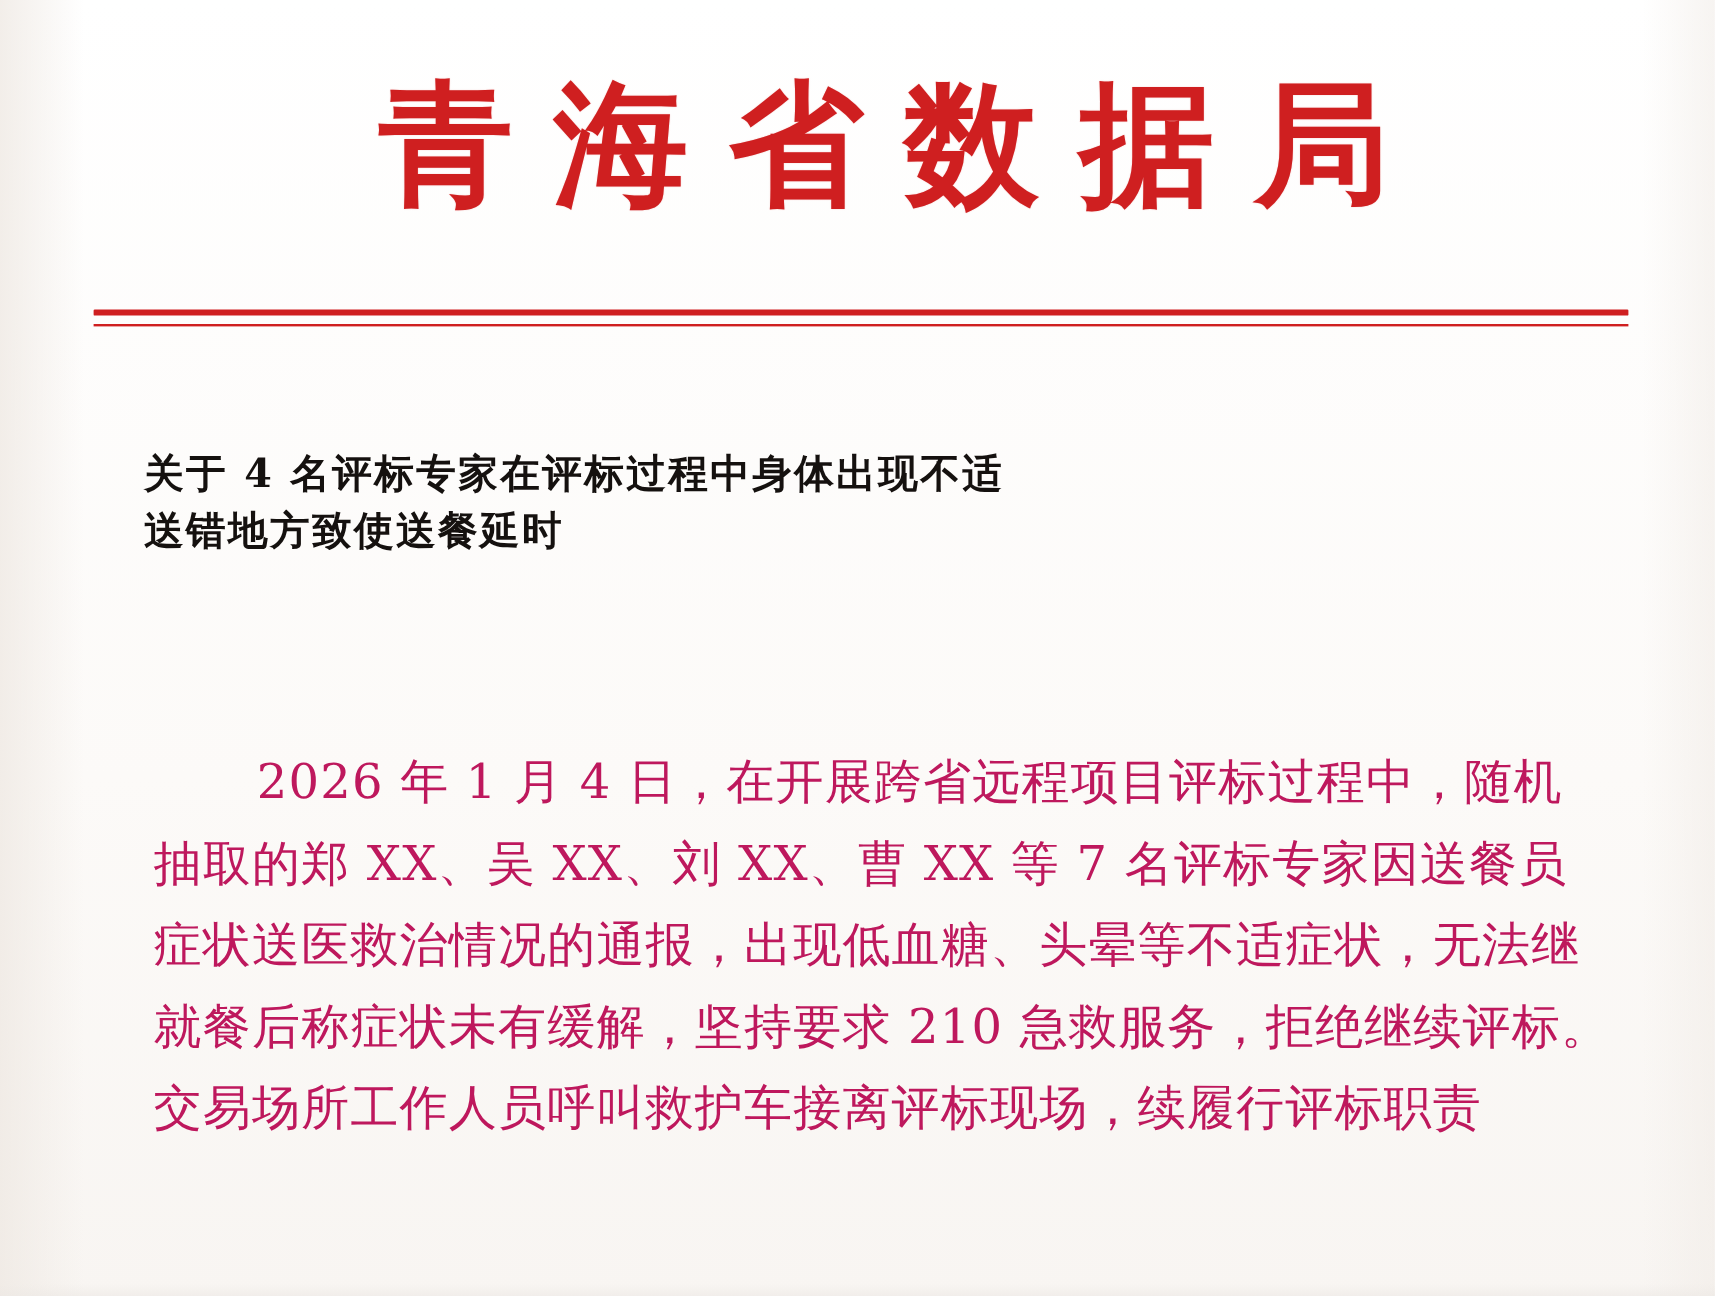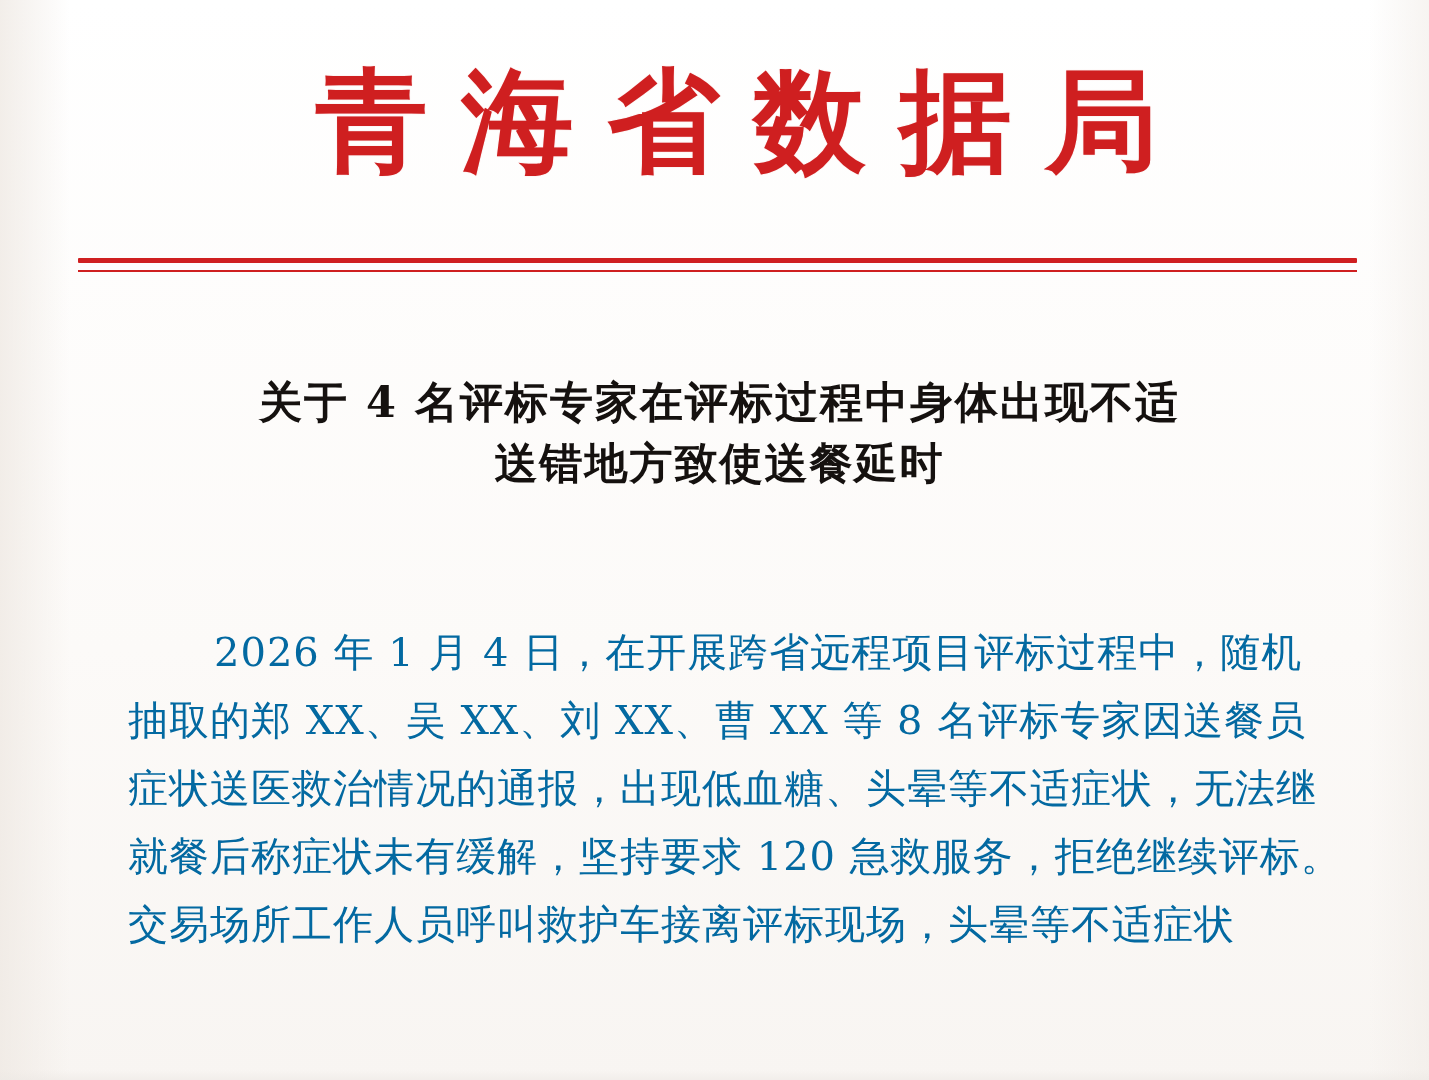"关于 4 名评标专家在评标过程中身体出现不适" .doc-title { font-size: 43px -> 33px; text-align: center -> left }
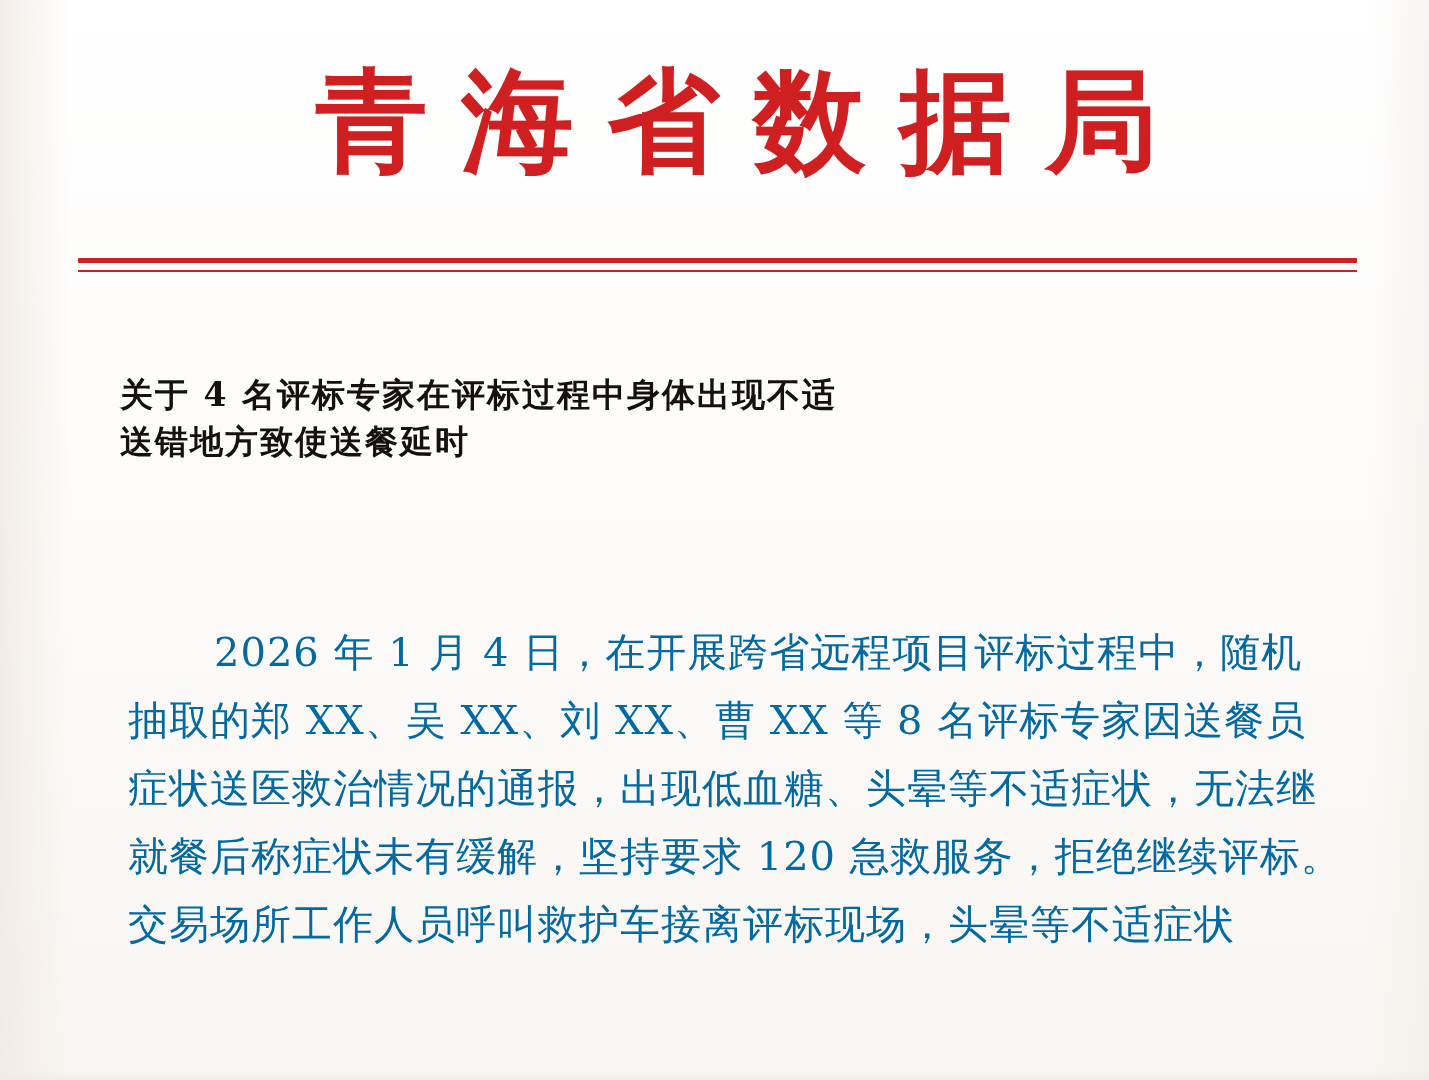"2026 年 1 月 4" .body-text { color: #0369a1 -> #be185d }
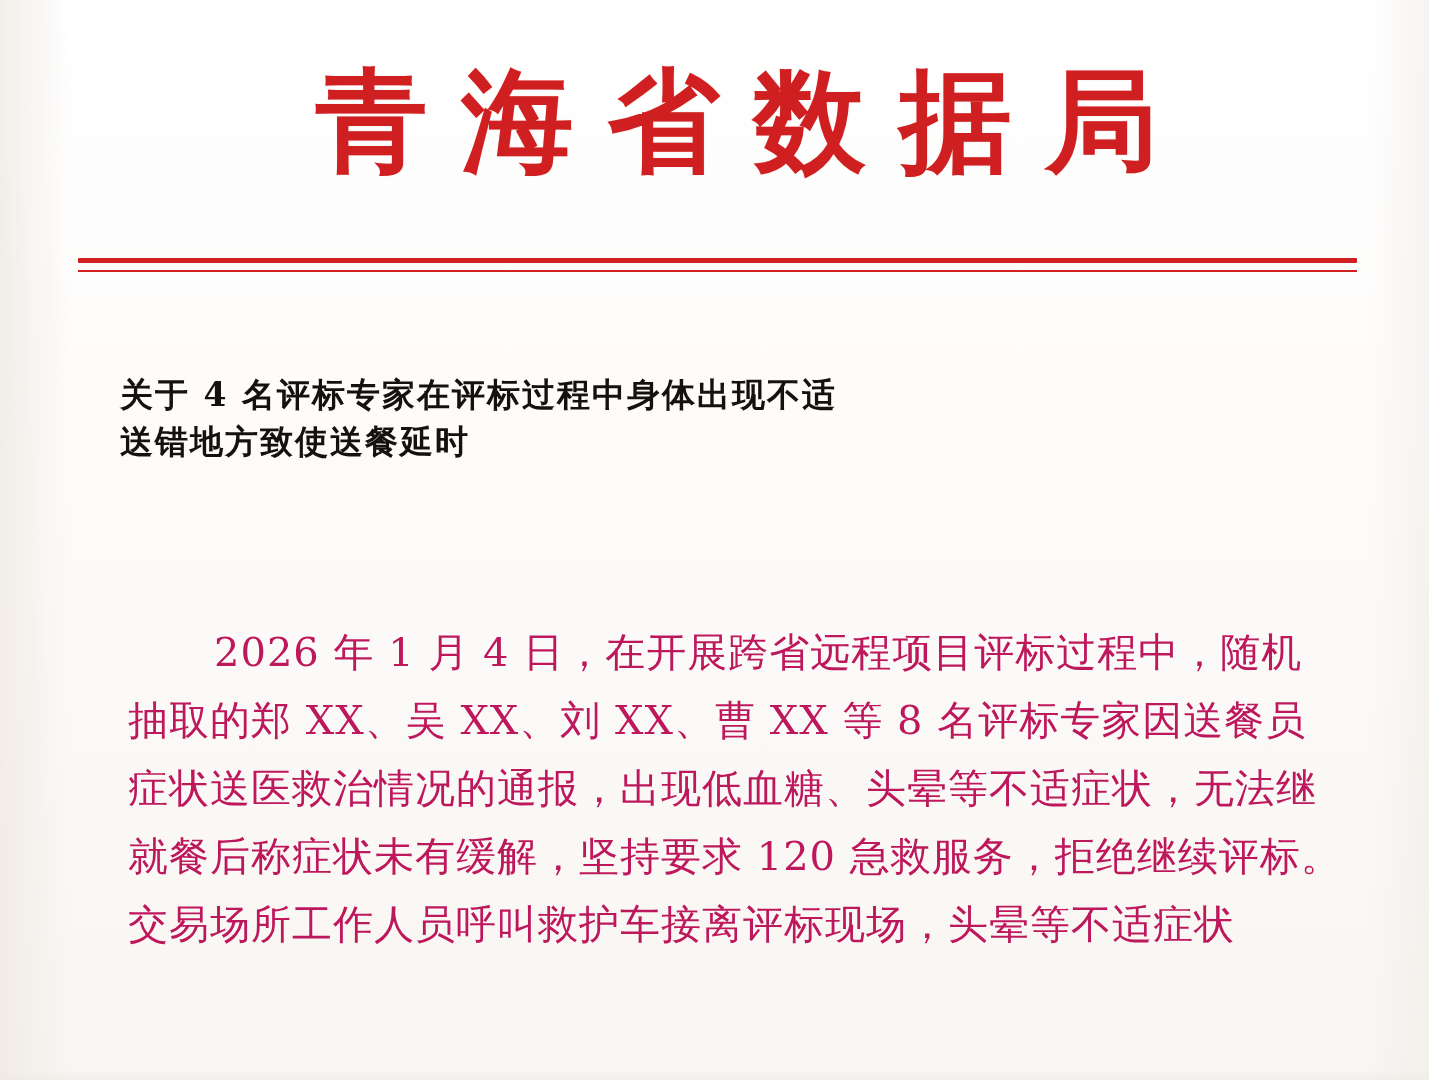"抽取的郑 XX、吴 XX、刘 XX、曹 XX" span.para-line { text: 8 -> 7 }
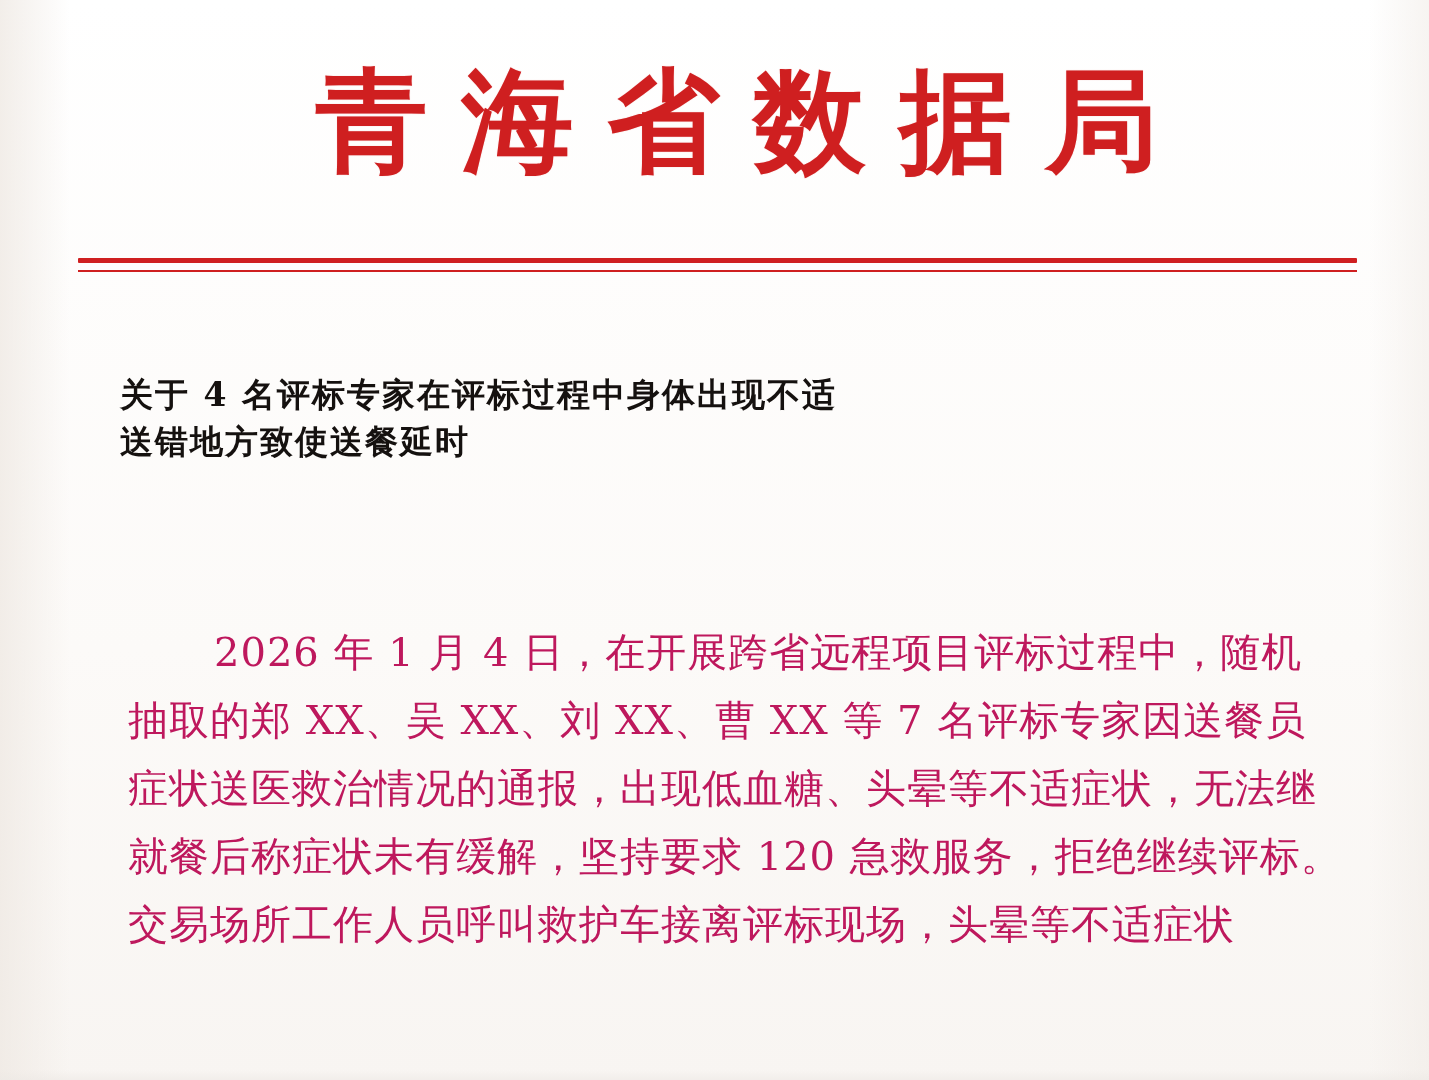"就餐后称症状未有缓解，坚持要求 120 急救服务，拒绝继续评标。" span.para-line { text: 120 -> 210 }
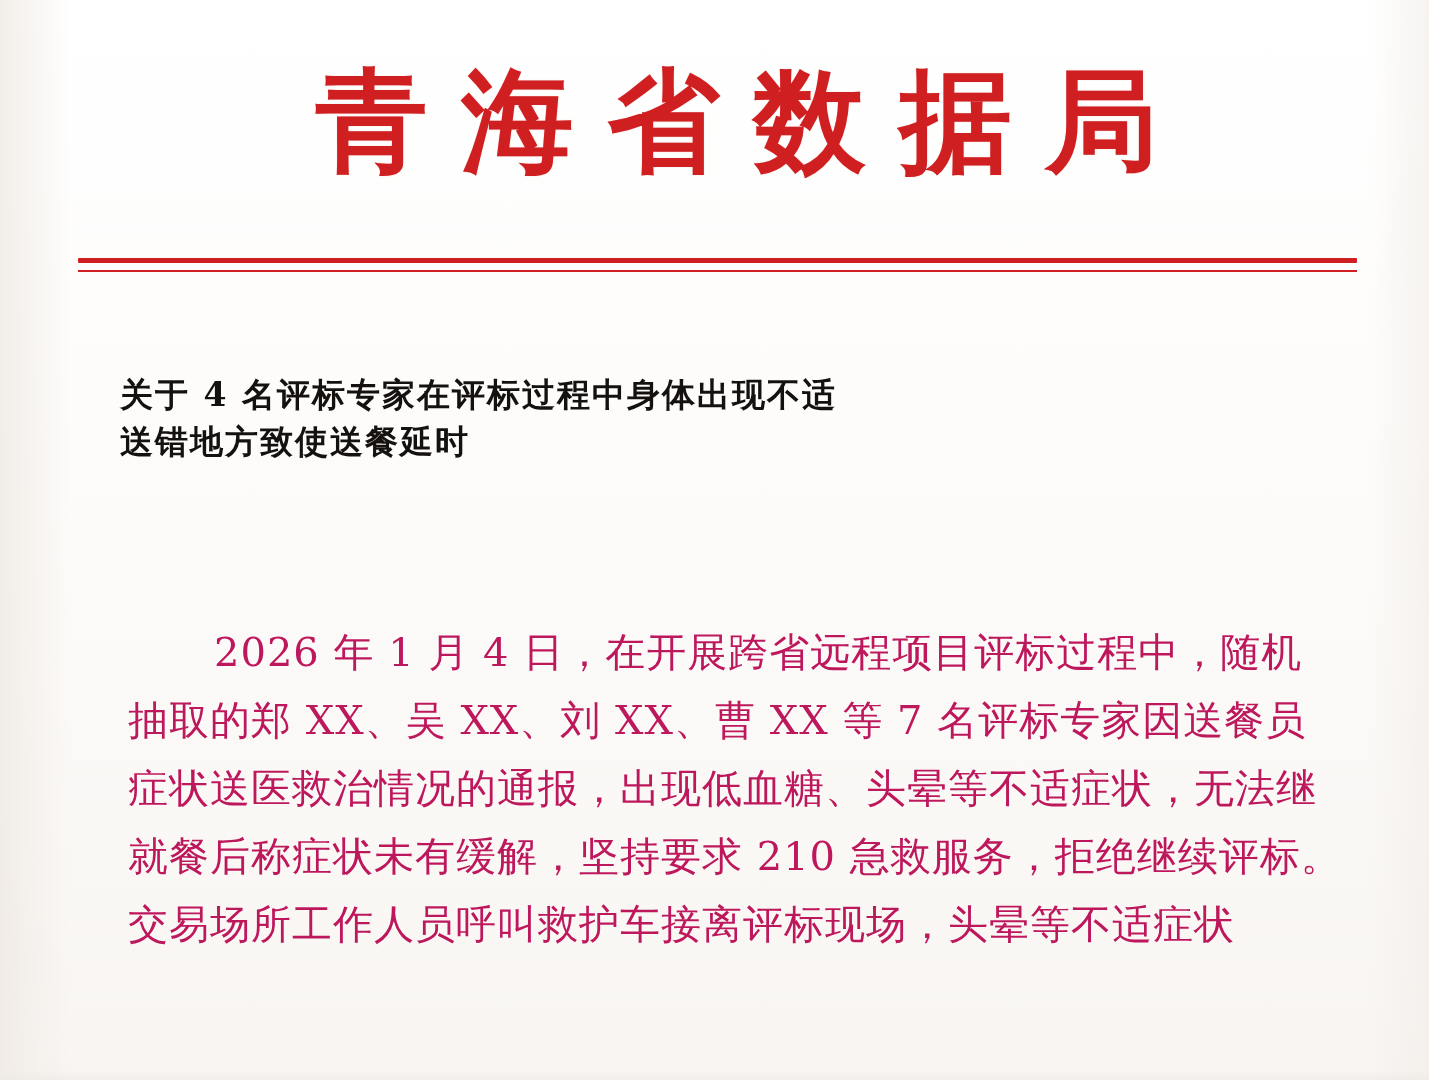"交易场所工作人员呼叫救护车接离评标现场，头晕等不适症状" span.para-line { text: 头晕等不适症状 -> 续履行评标职责 }
